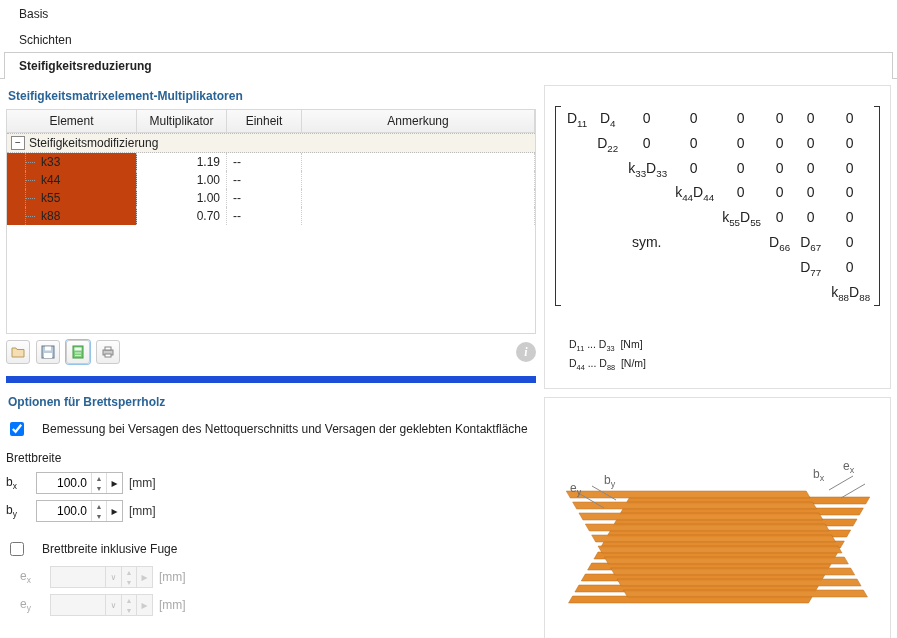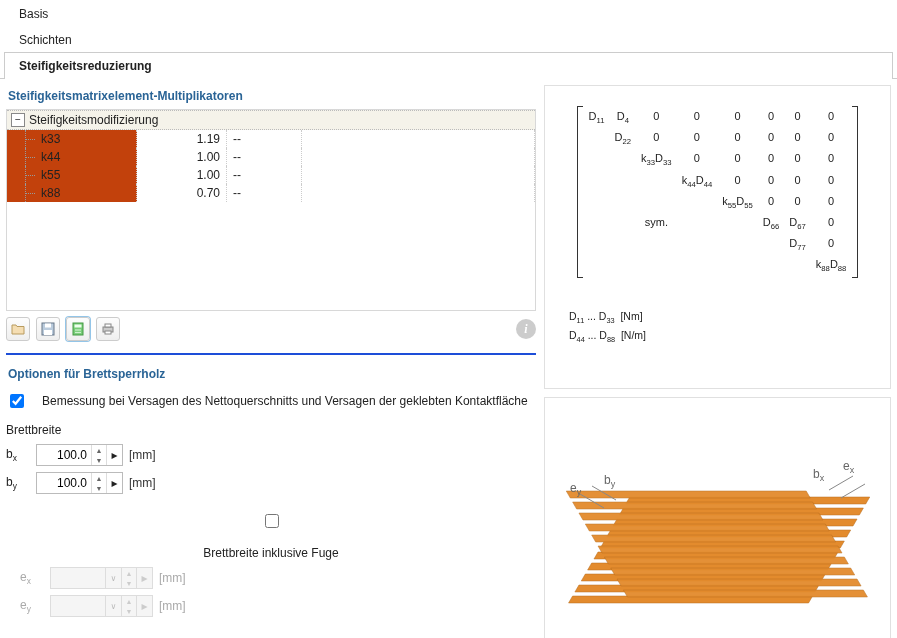"Steifigkeitsmatrixelement-Multiplikatore" .panel { border-bottom: 2px solid #1d4ed8 -> 7px solid #1d4ed8 }
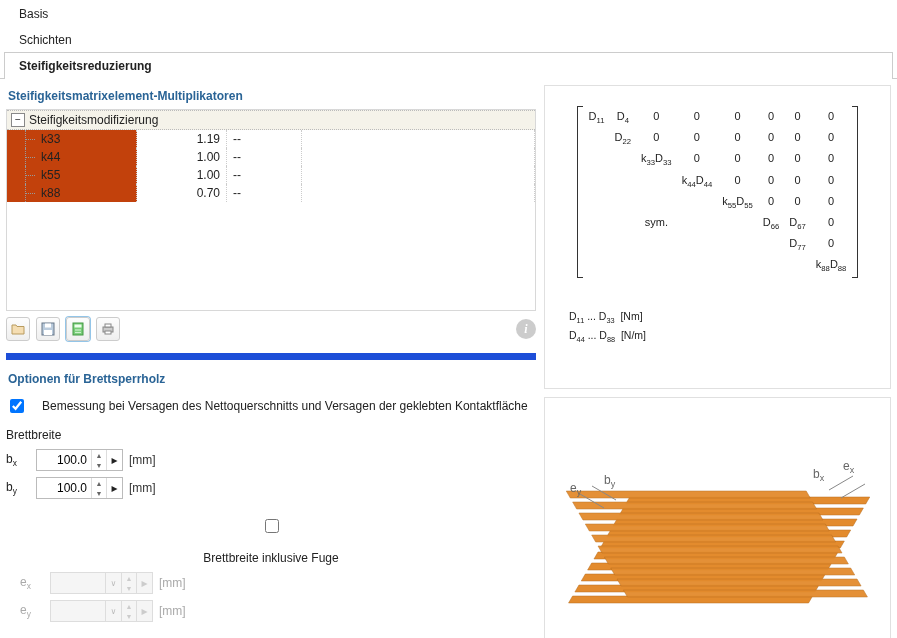"Element" div.grid-header { html: none -> <div> <div>Element</div> <div>Multiplikator</div> <div>Einheit</div> <div>Anmerkung</div> </div> }
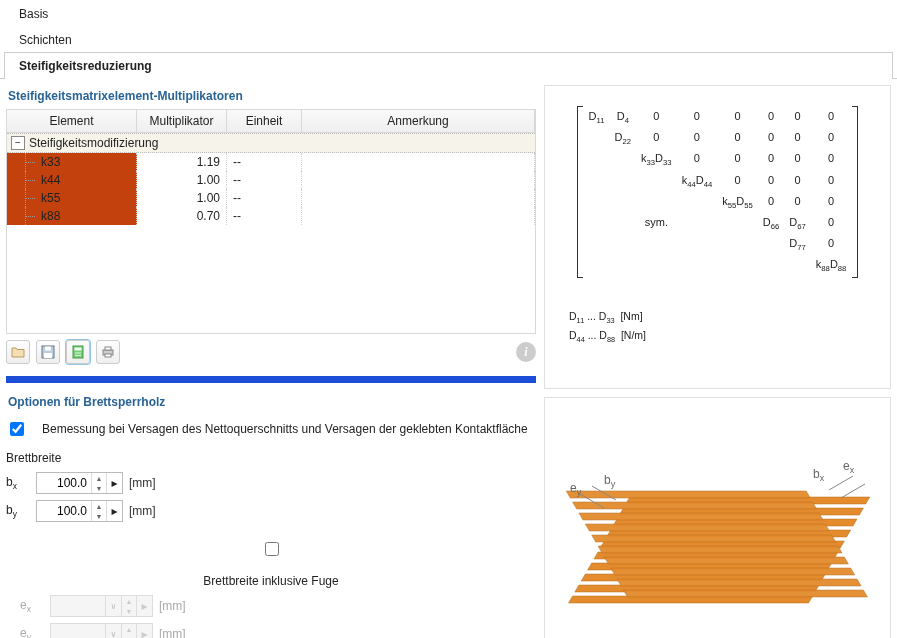"D11" .matrix { font-size: 11px -> 14px }
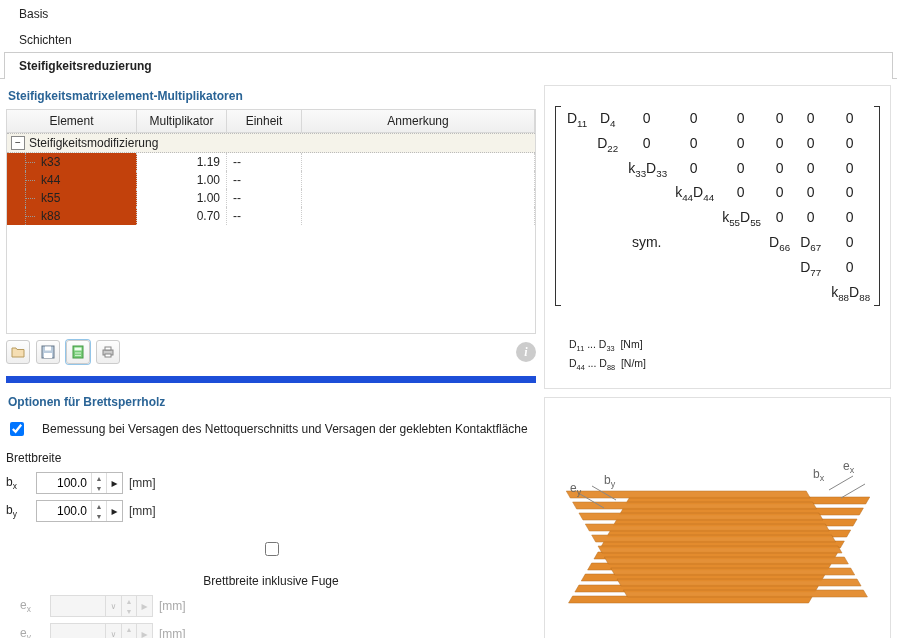"Brettbreite inklusive Fuge" label.checkbox-row { flex-direction: column -> none }
